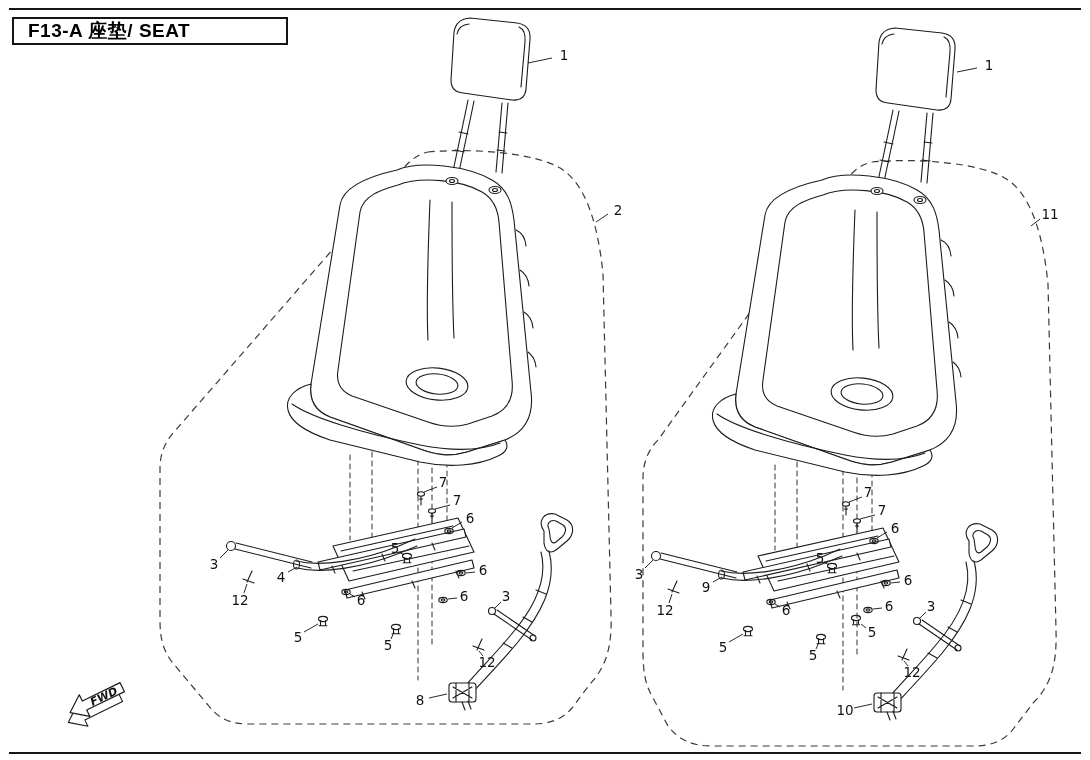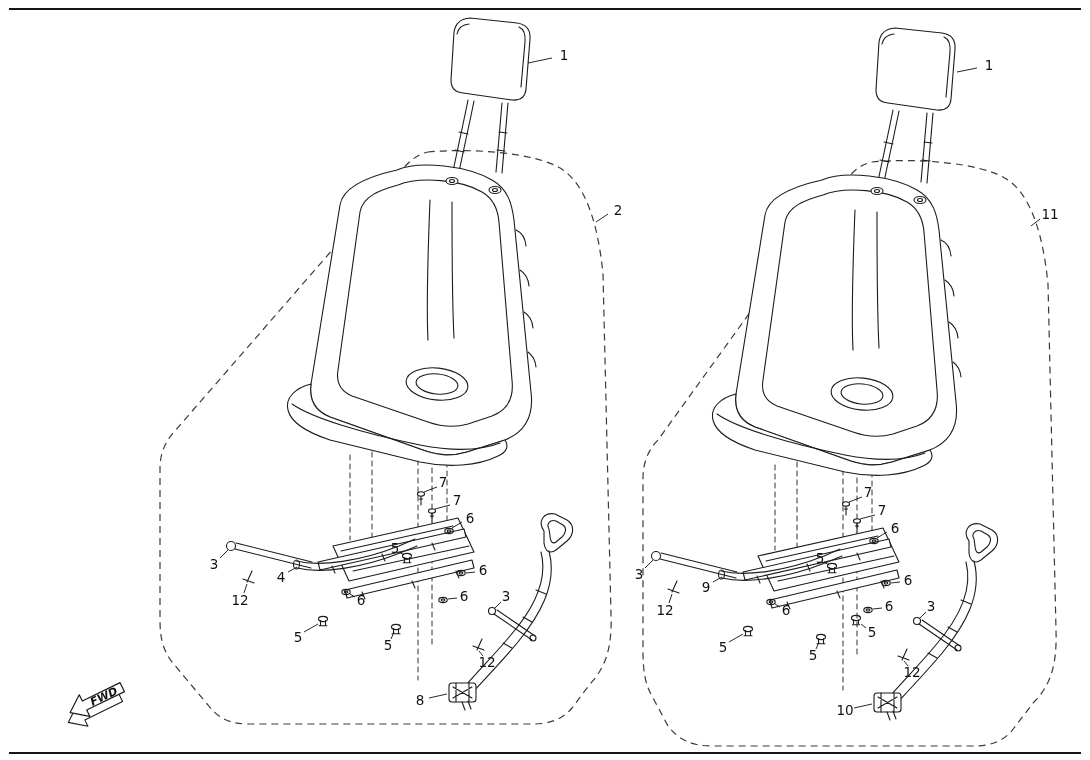"F13-A 座垫/ SEAT" div.title-box { html: none -> <div> <span>F13-A 座垫/ SEAT</span> </div> }
